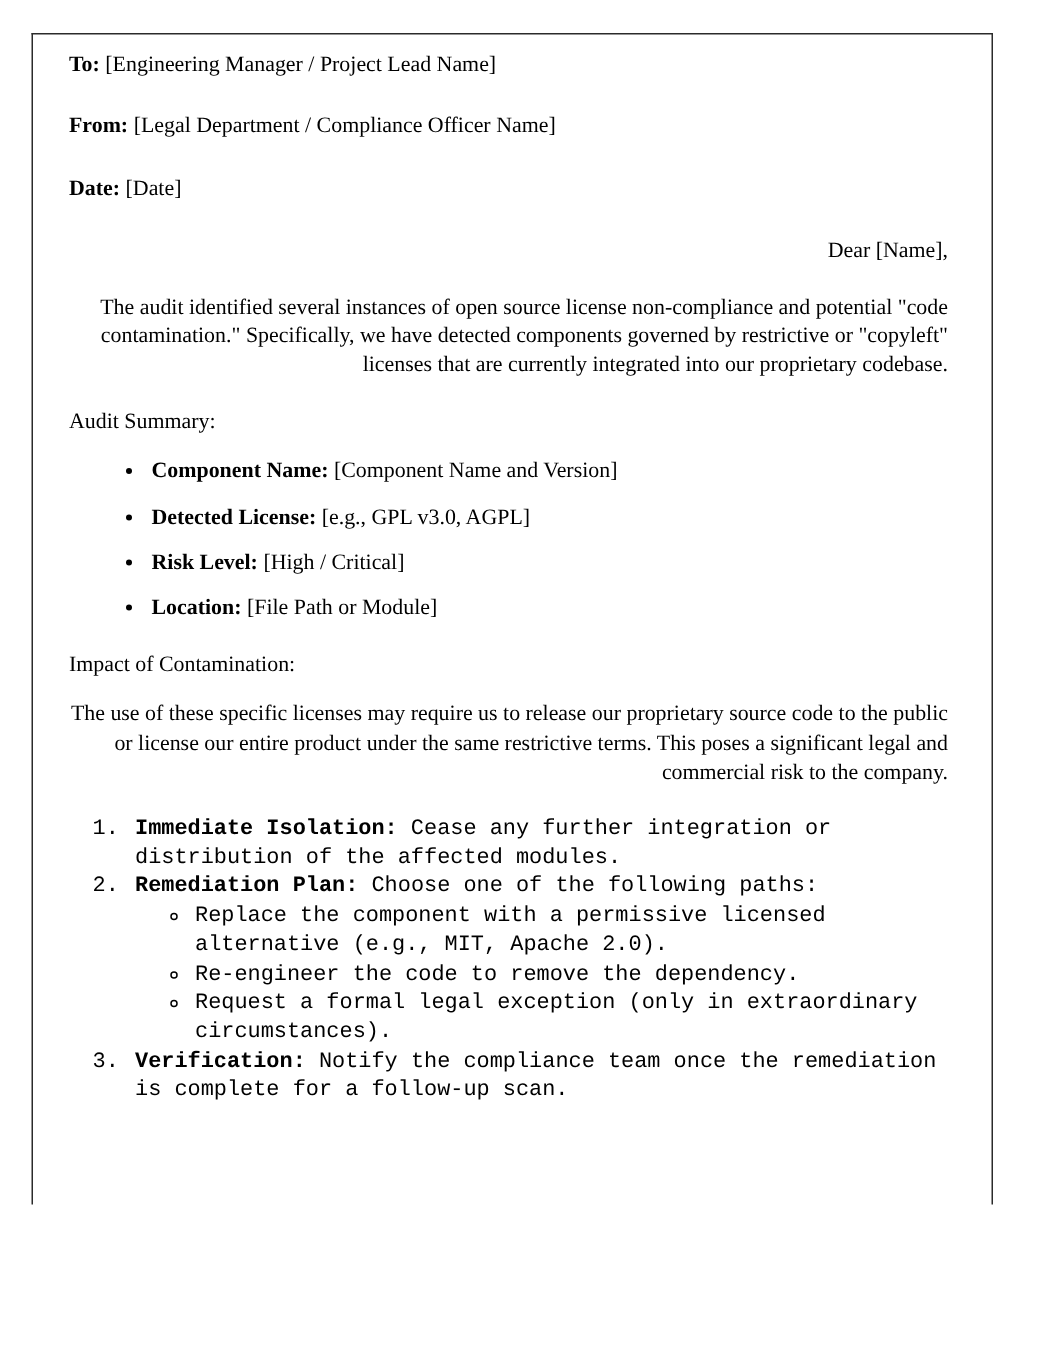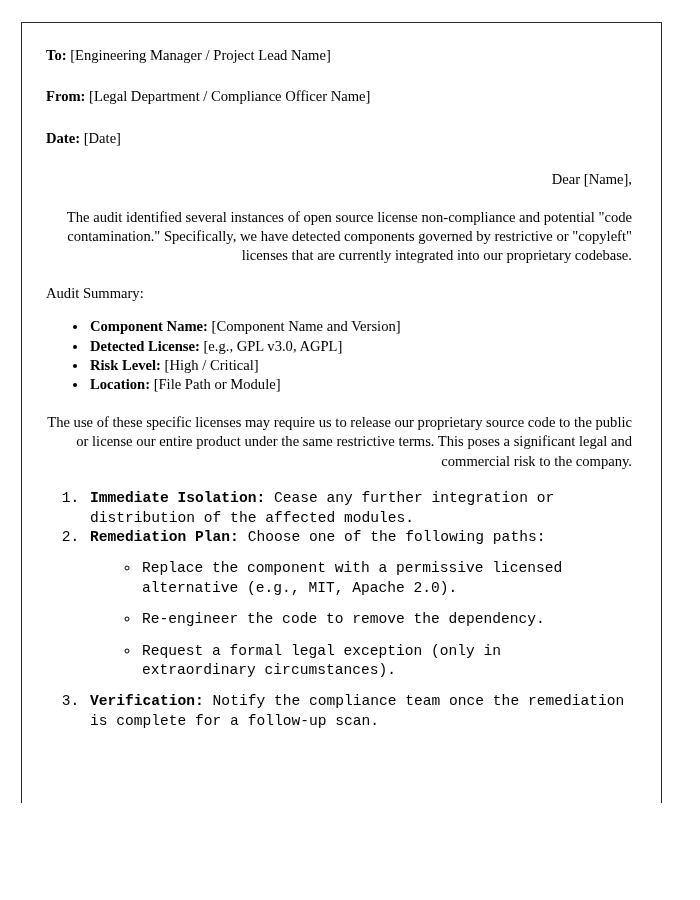"To: [Engineering Manager / Project" .doc-body { top: 46px -> 34px }
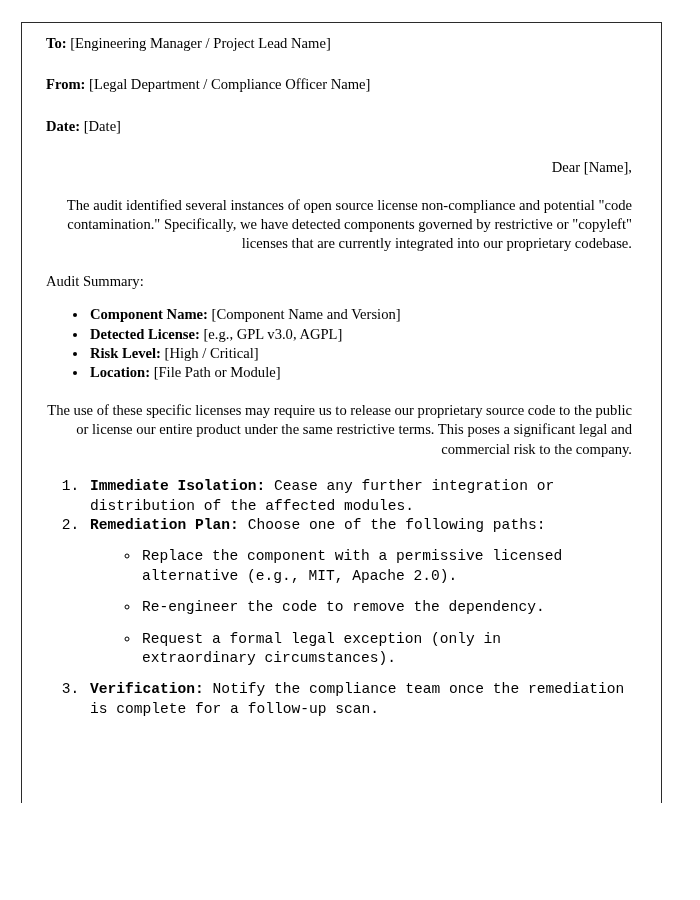"Component Name: [Component Name and" ul.bullet-list > li { margin: 0 -> 11px }
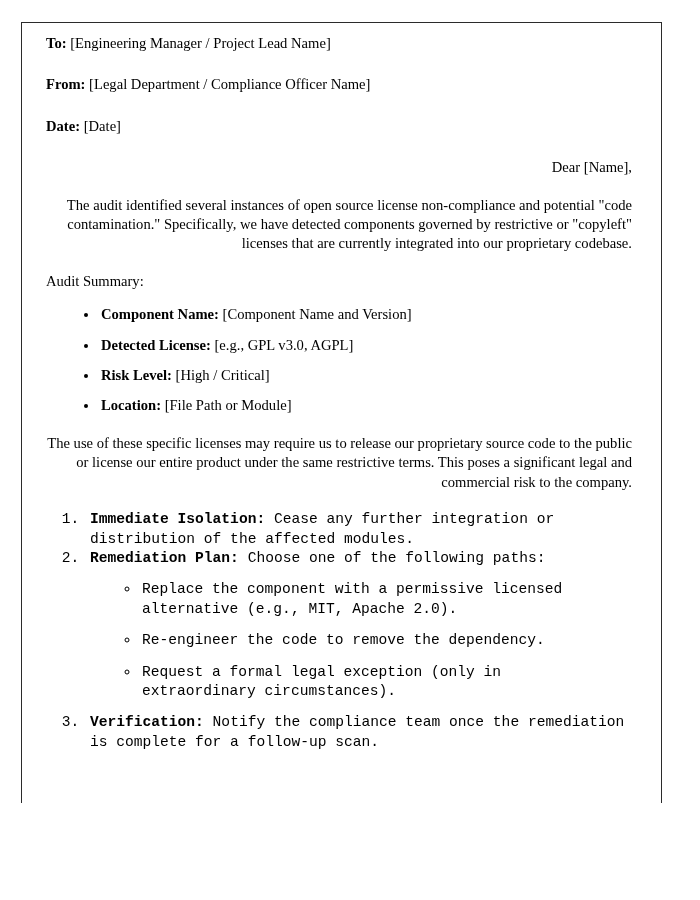"Impact of Contamination:" div.section-heading { html: none -> <div>Impact of Contamination:</div> }
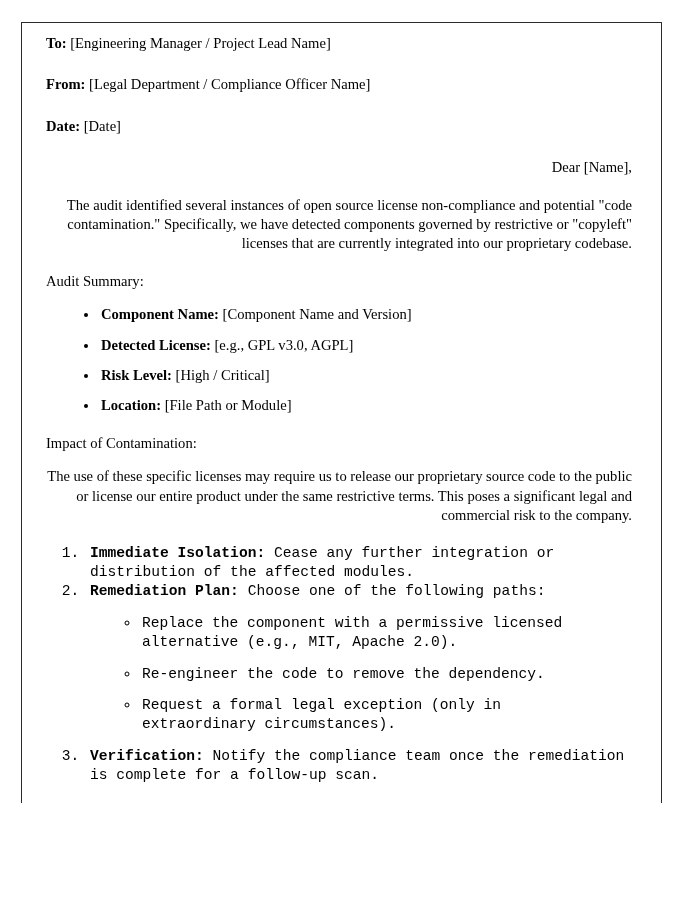"Replace the component with a" ul.sub-list > li { margin: 12px -> 0 }
